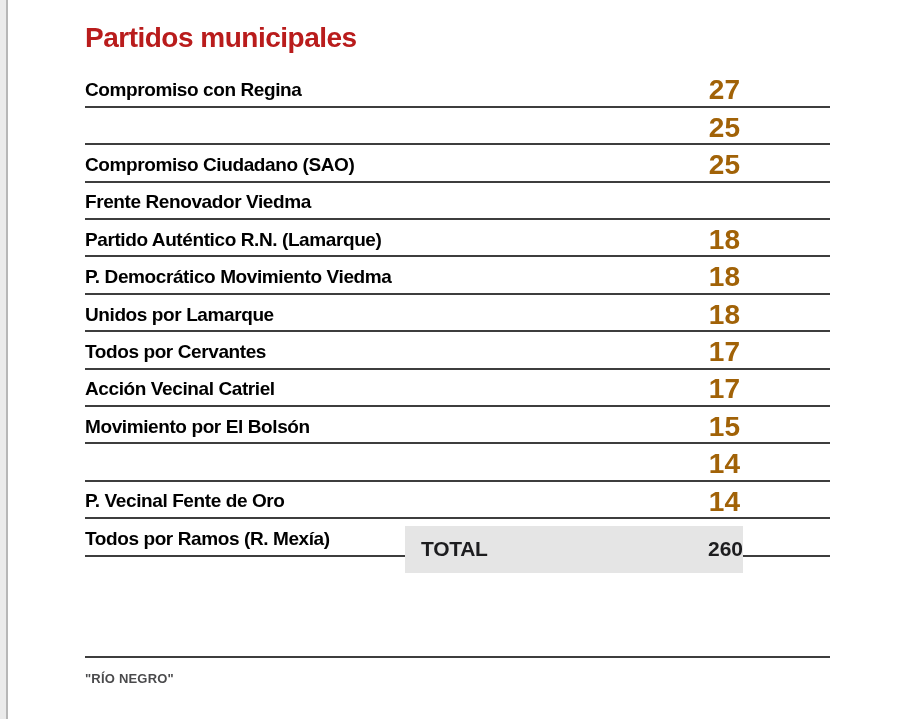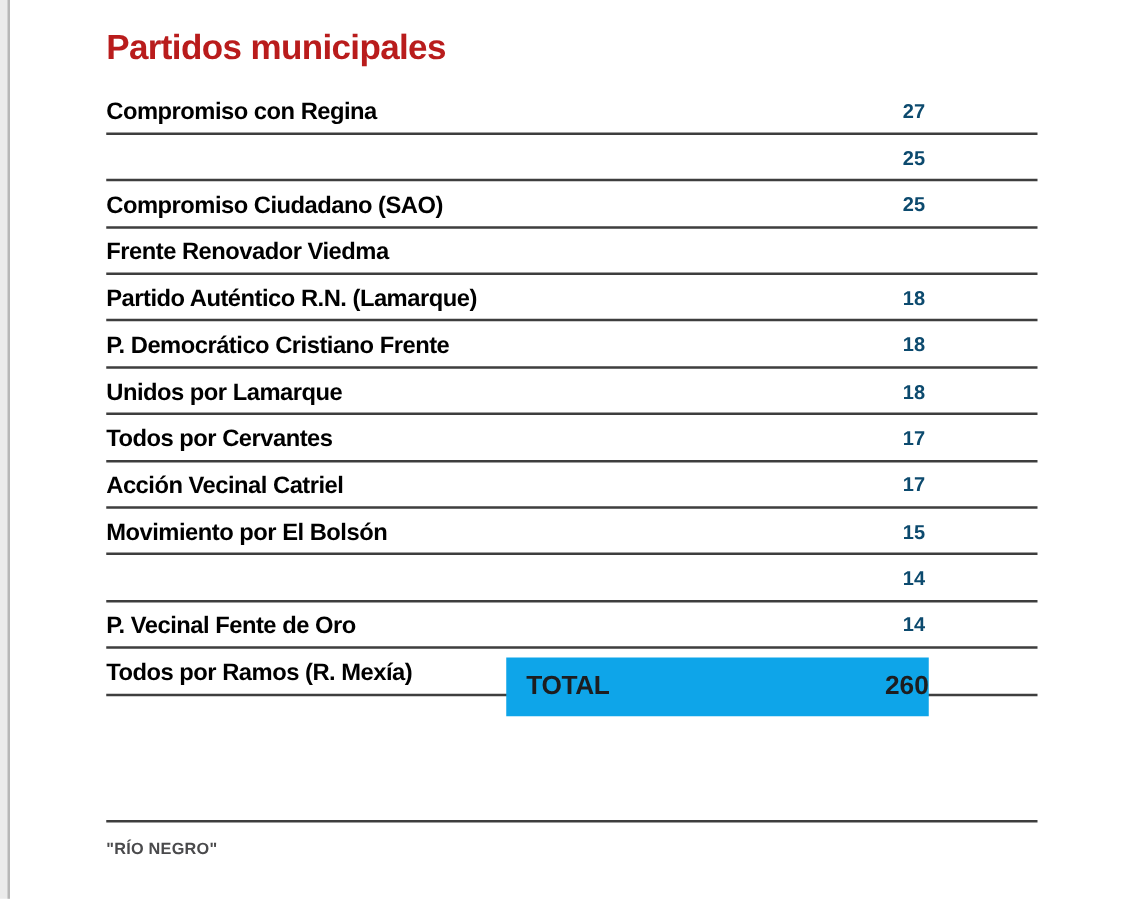"27" .count { color: #0c4a6e -> #a16207; font-size: 16px -> 28px }
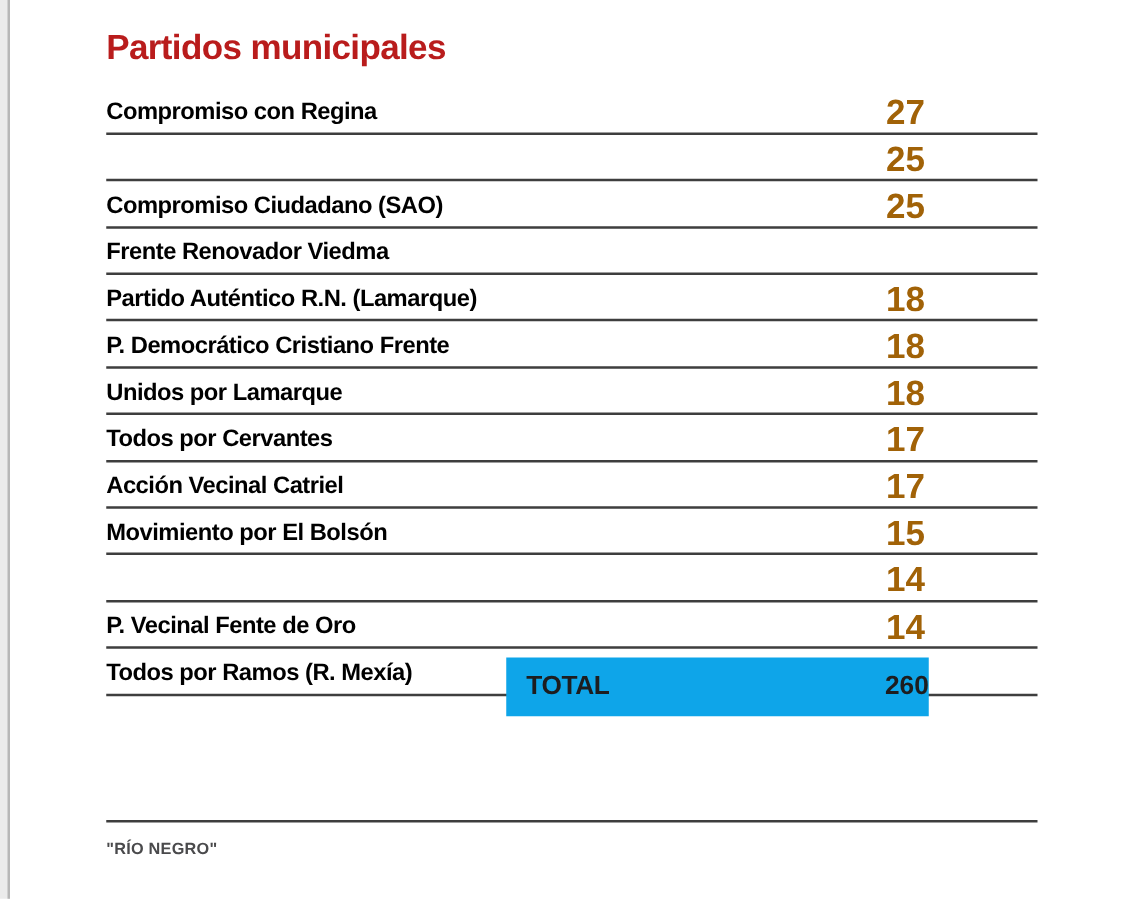"P. Democrático Cristiano Frente" span.party { text: Cristiano Frente -> Movimiento Viedma }
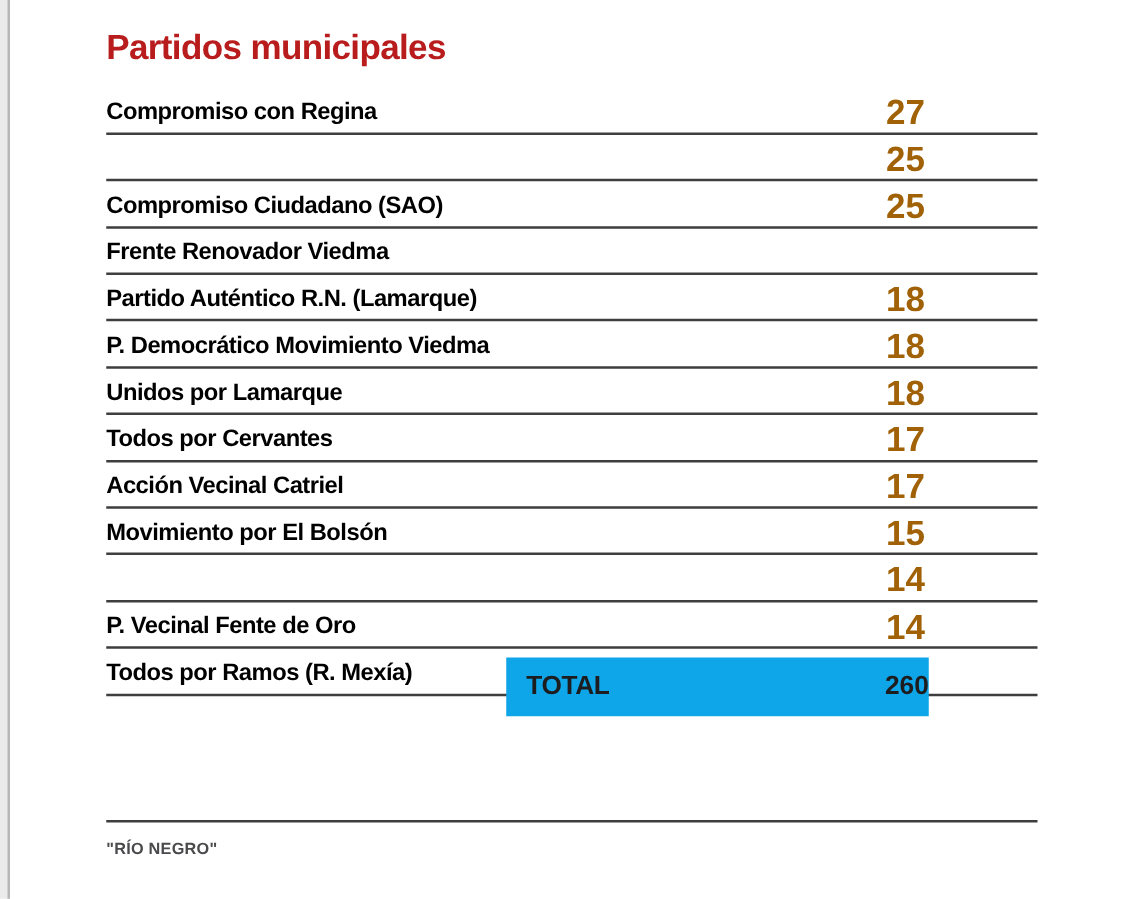"TOTAL" .total-row { background: #0ea5e9 -> #e5e5e5 }
